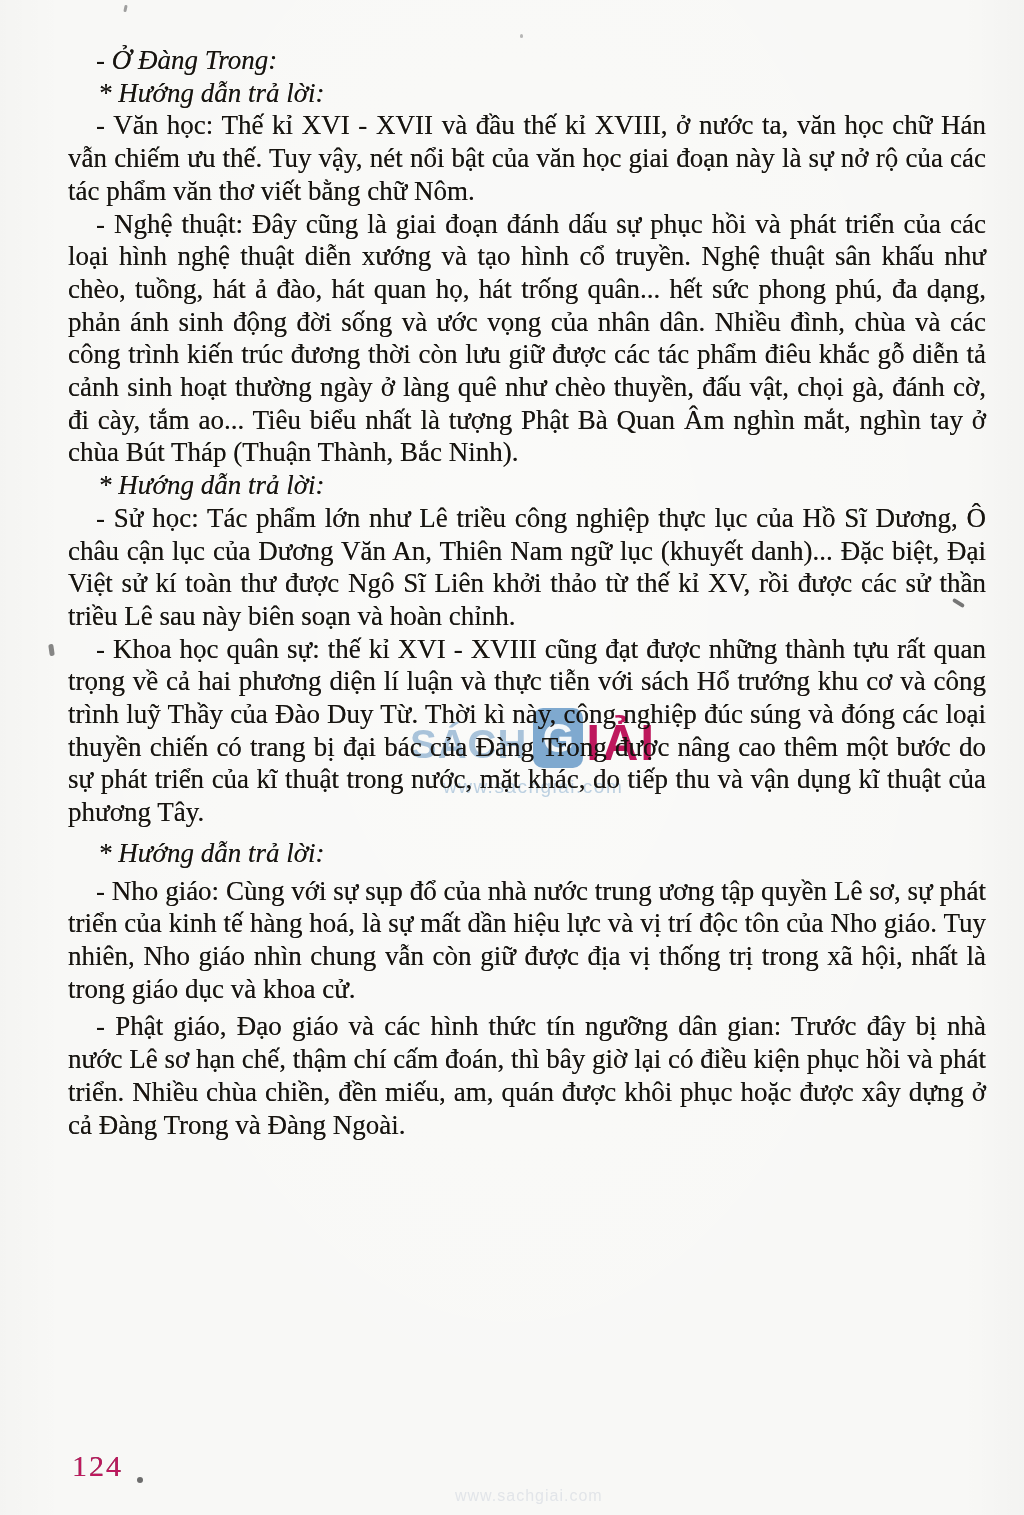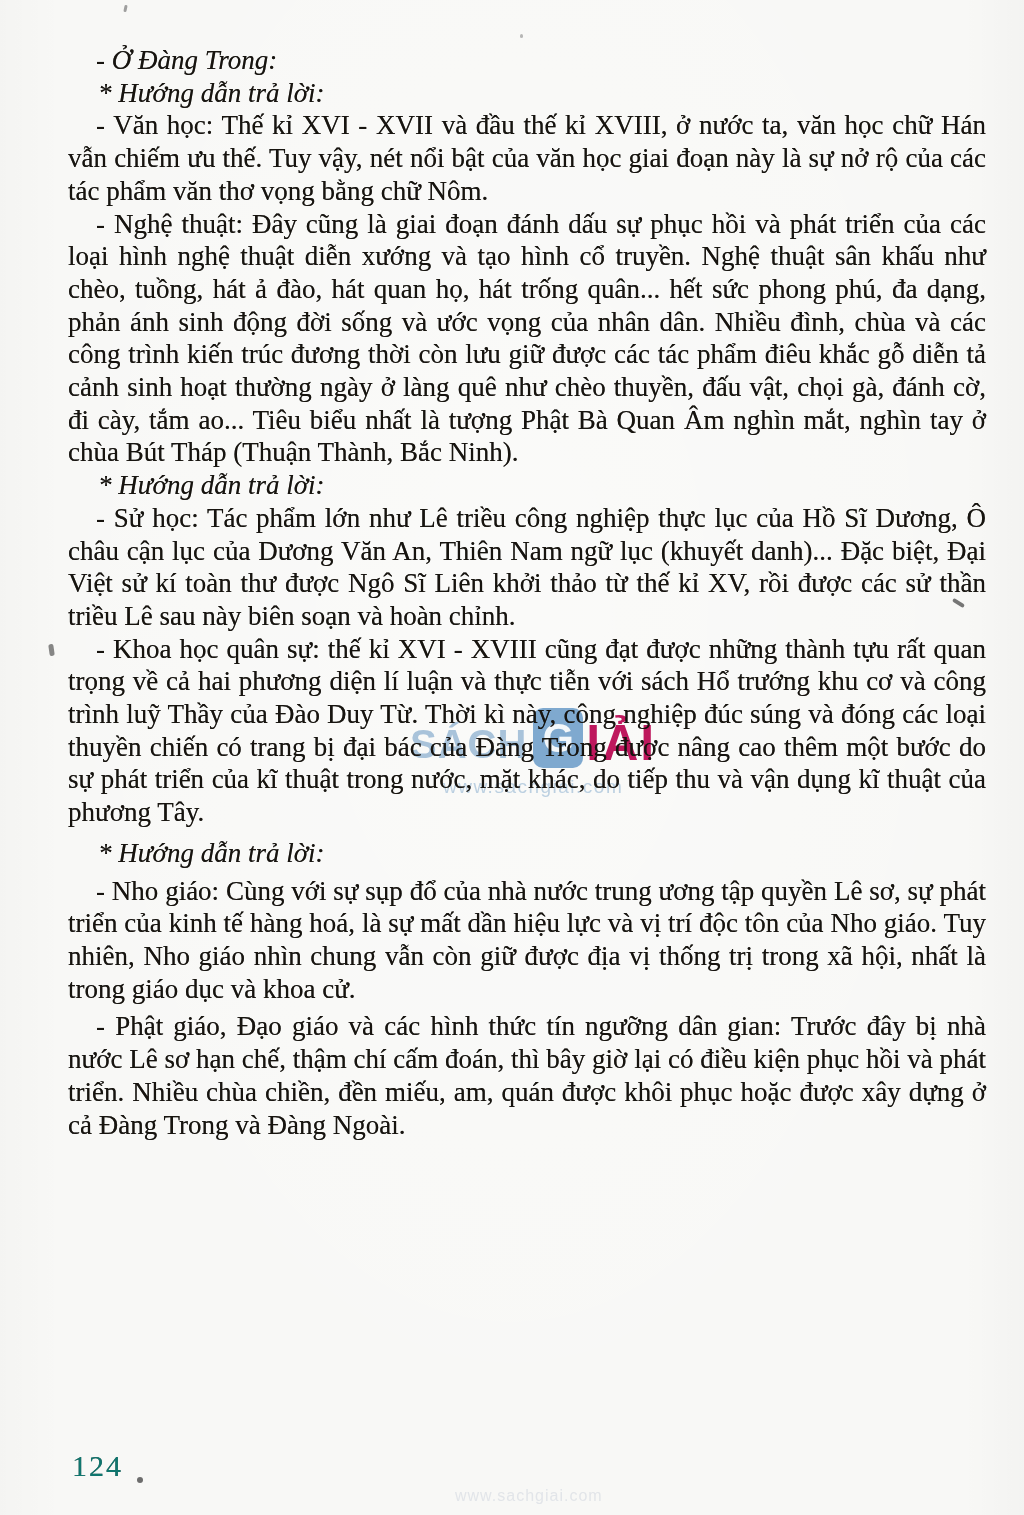"- Văn học: Thế kỉ" p.indent { text: vọng -> viết }
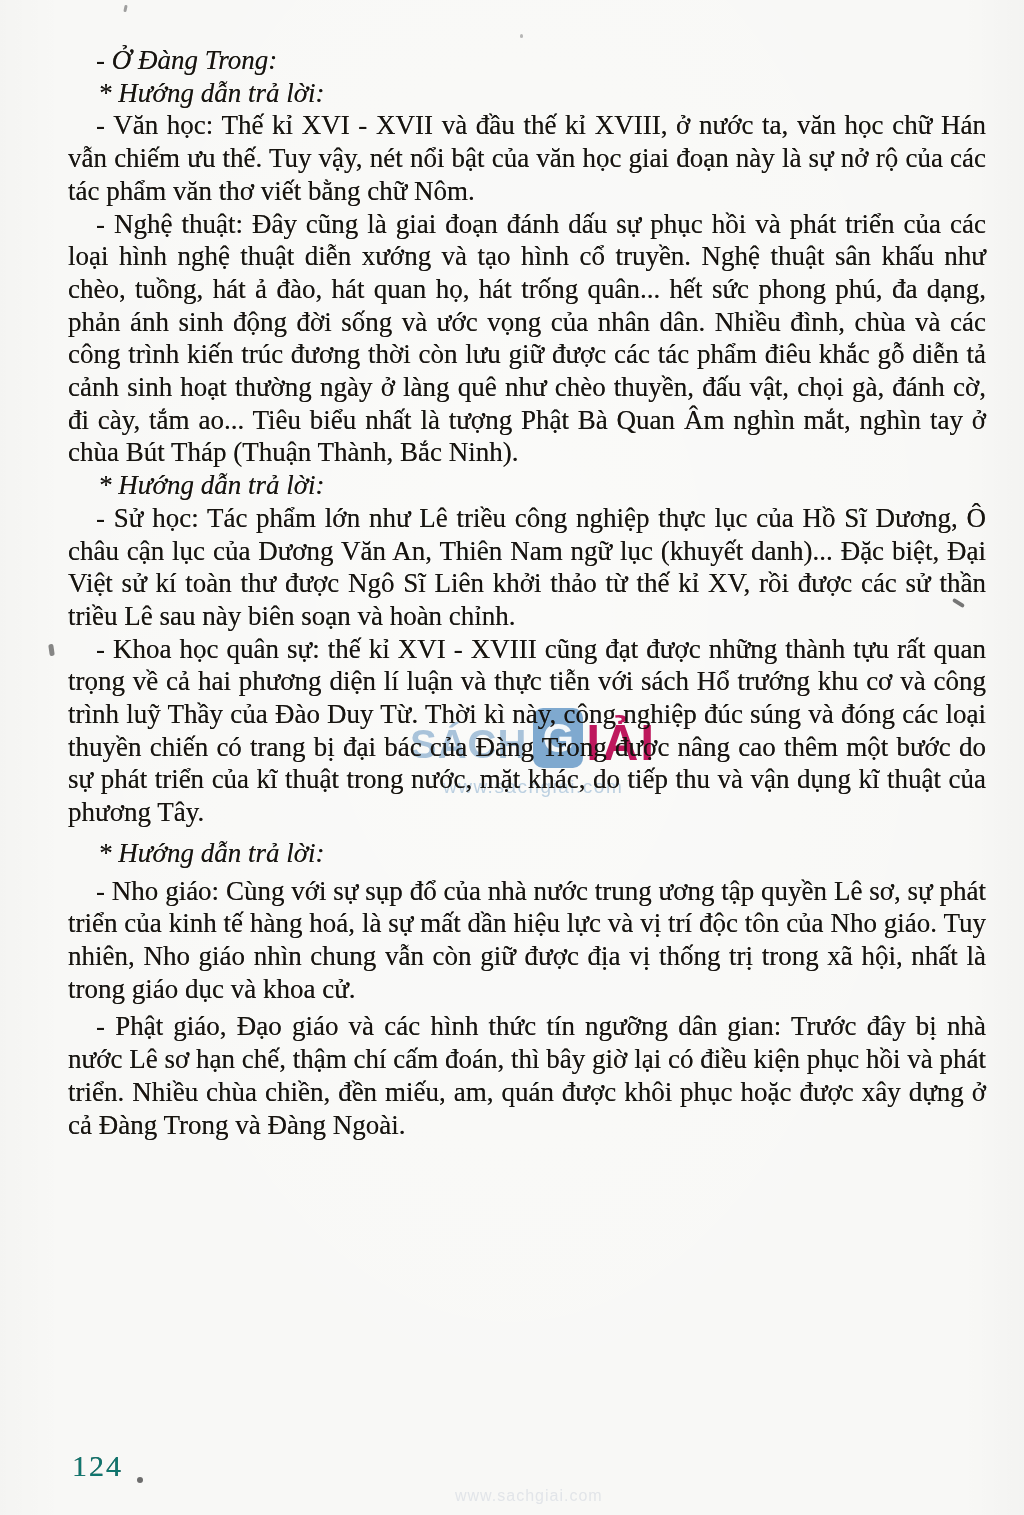"124" .pageno { color: #0f766e -> #be185d }
